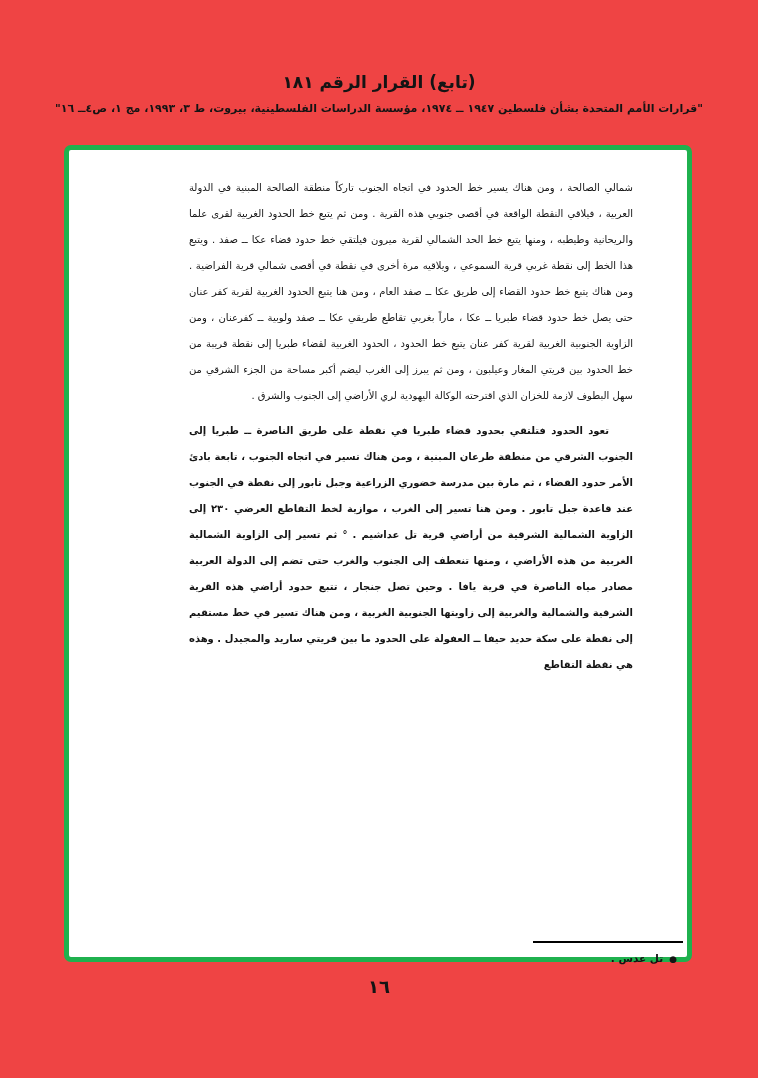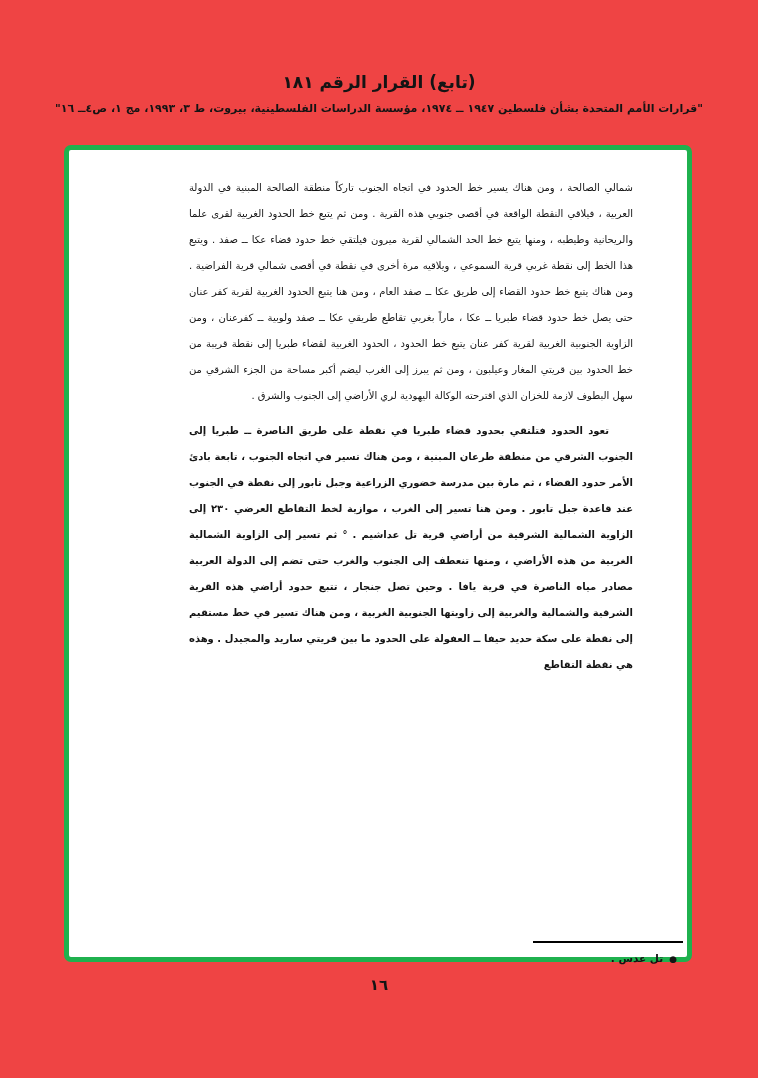"١٦" .page-number { font-size: 15px -> 18px }
